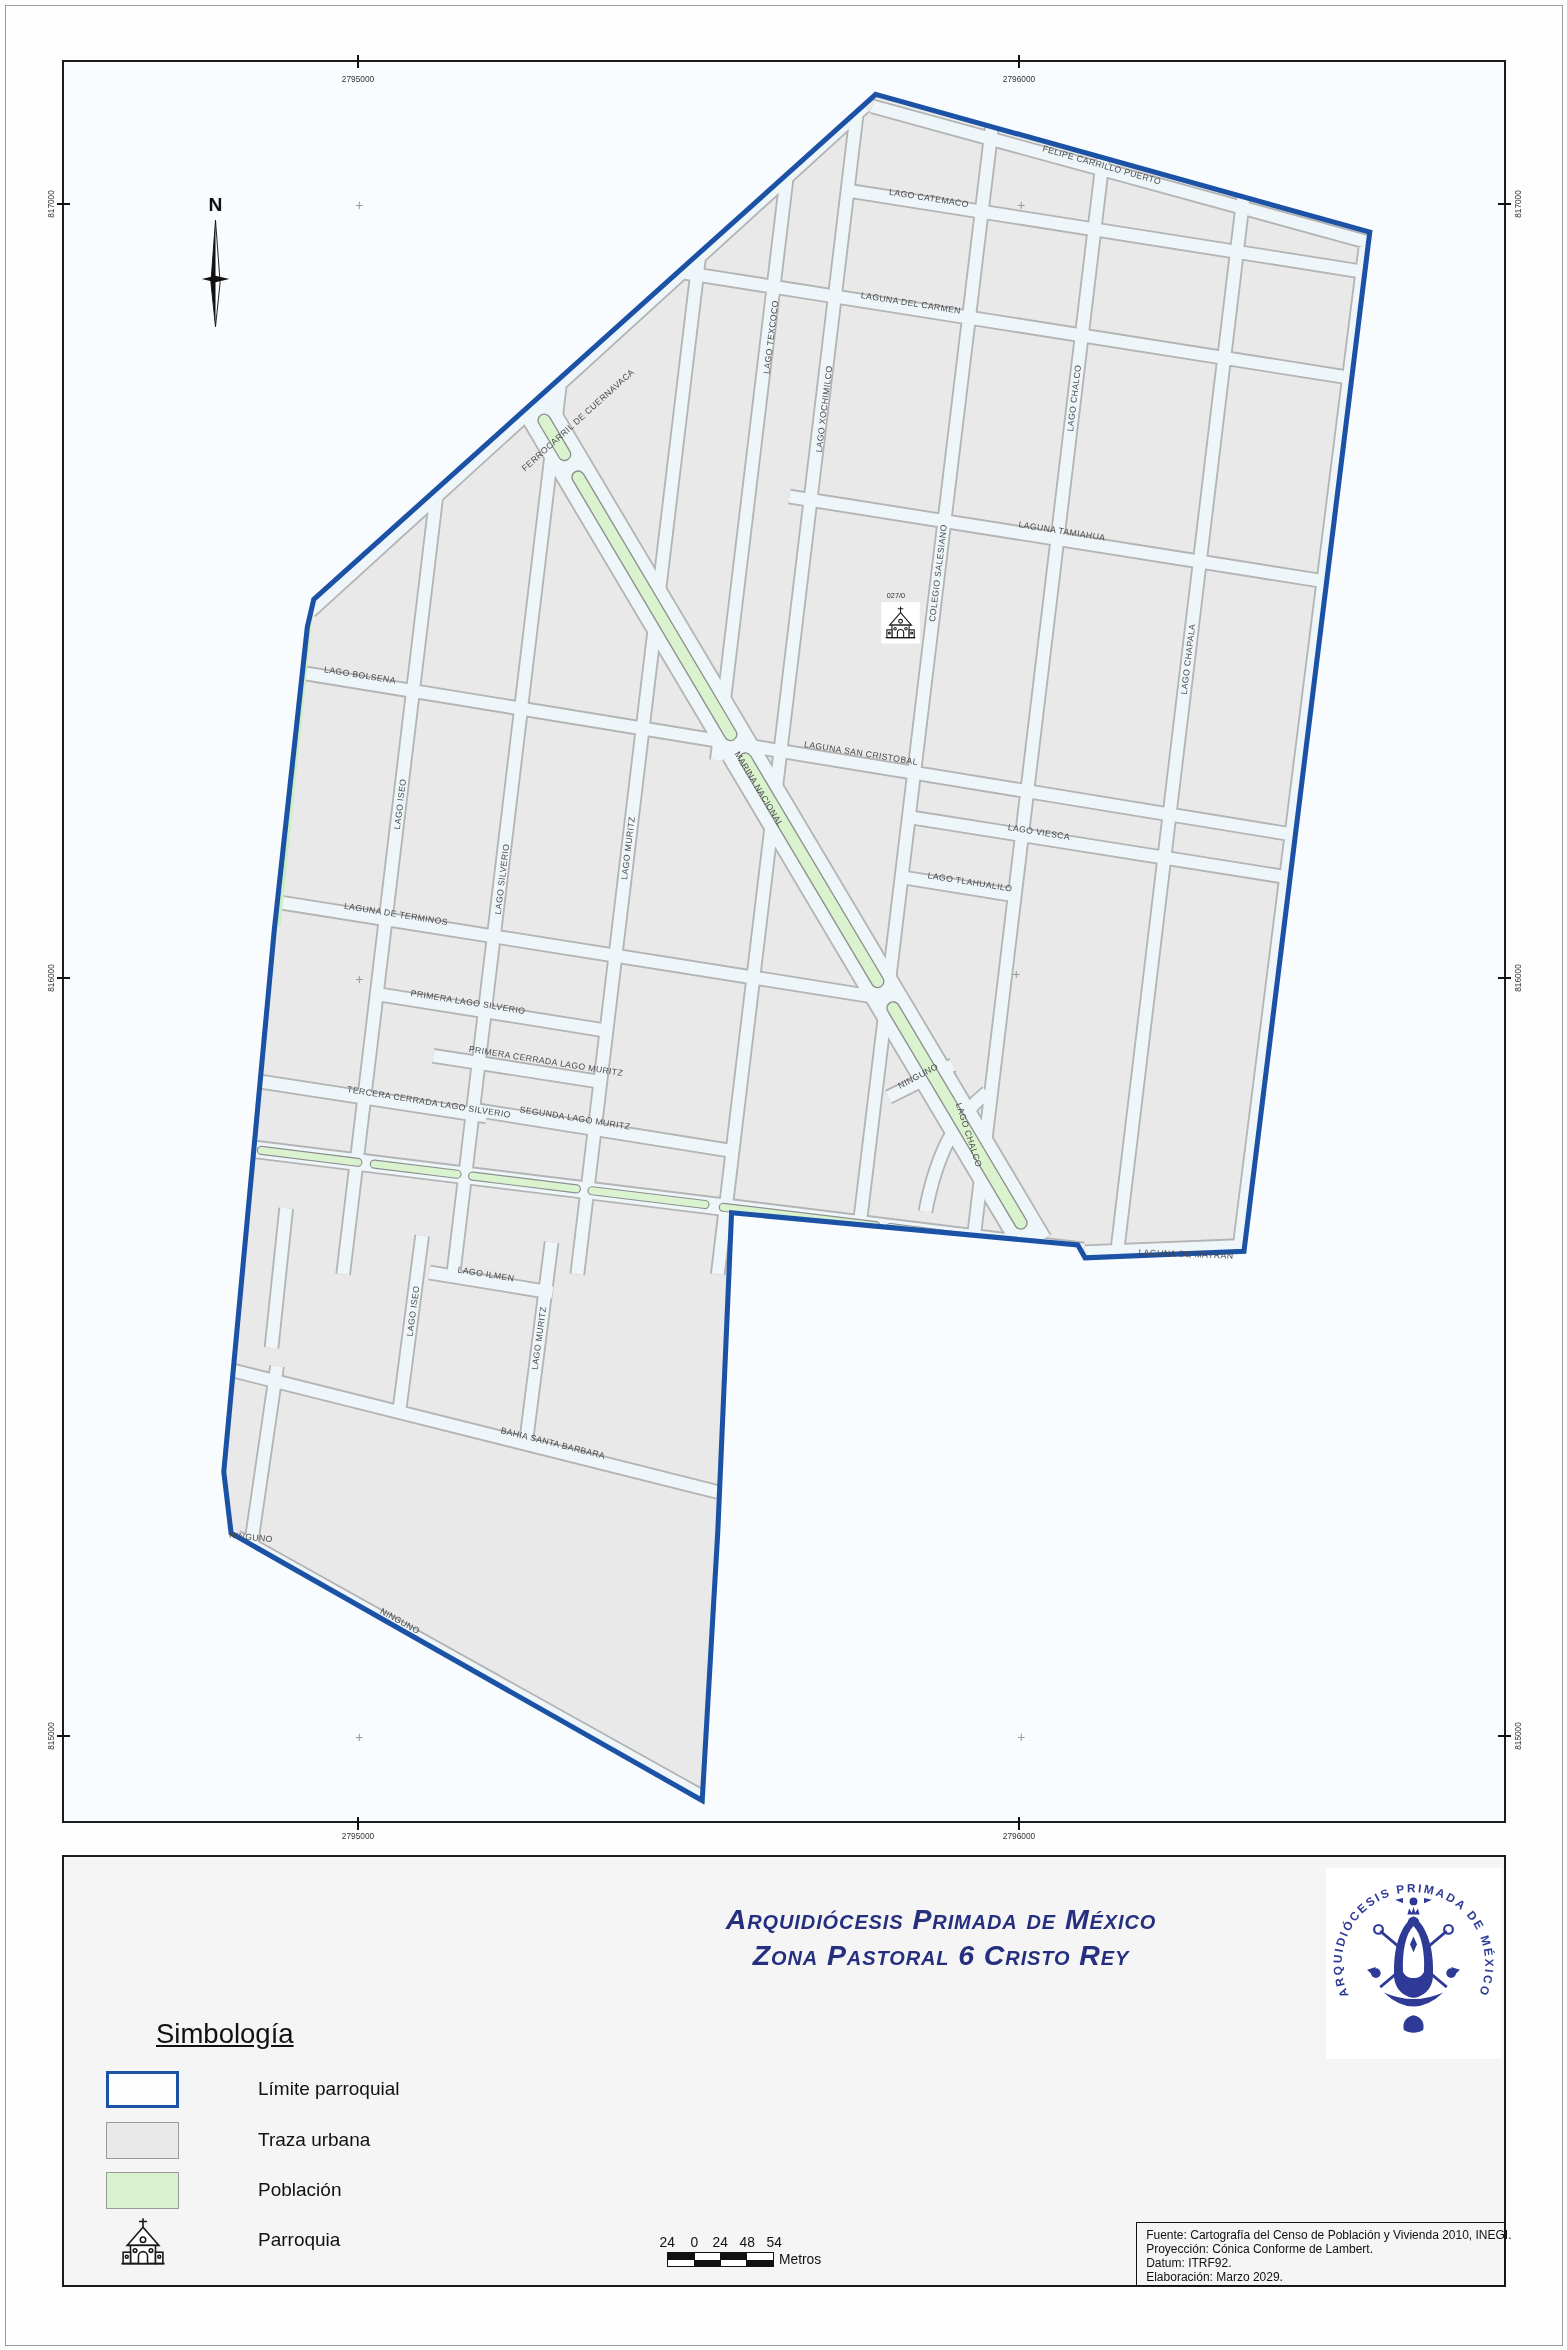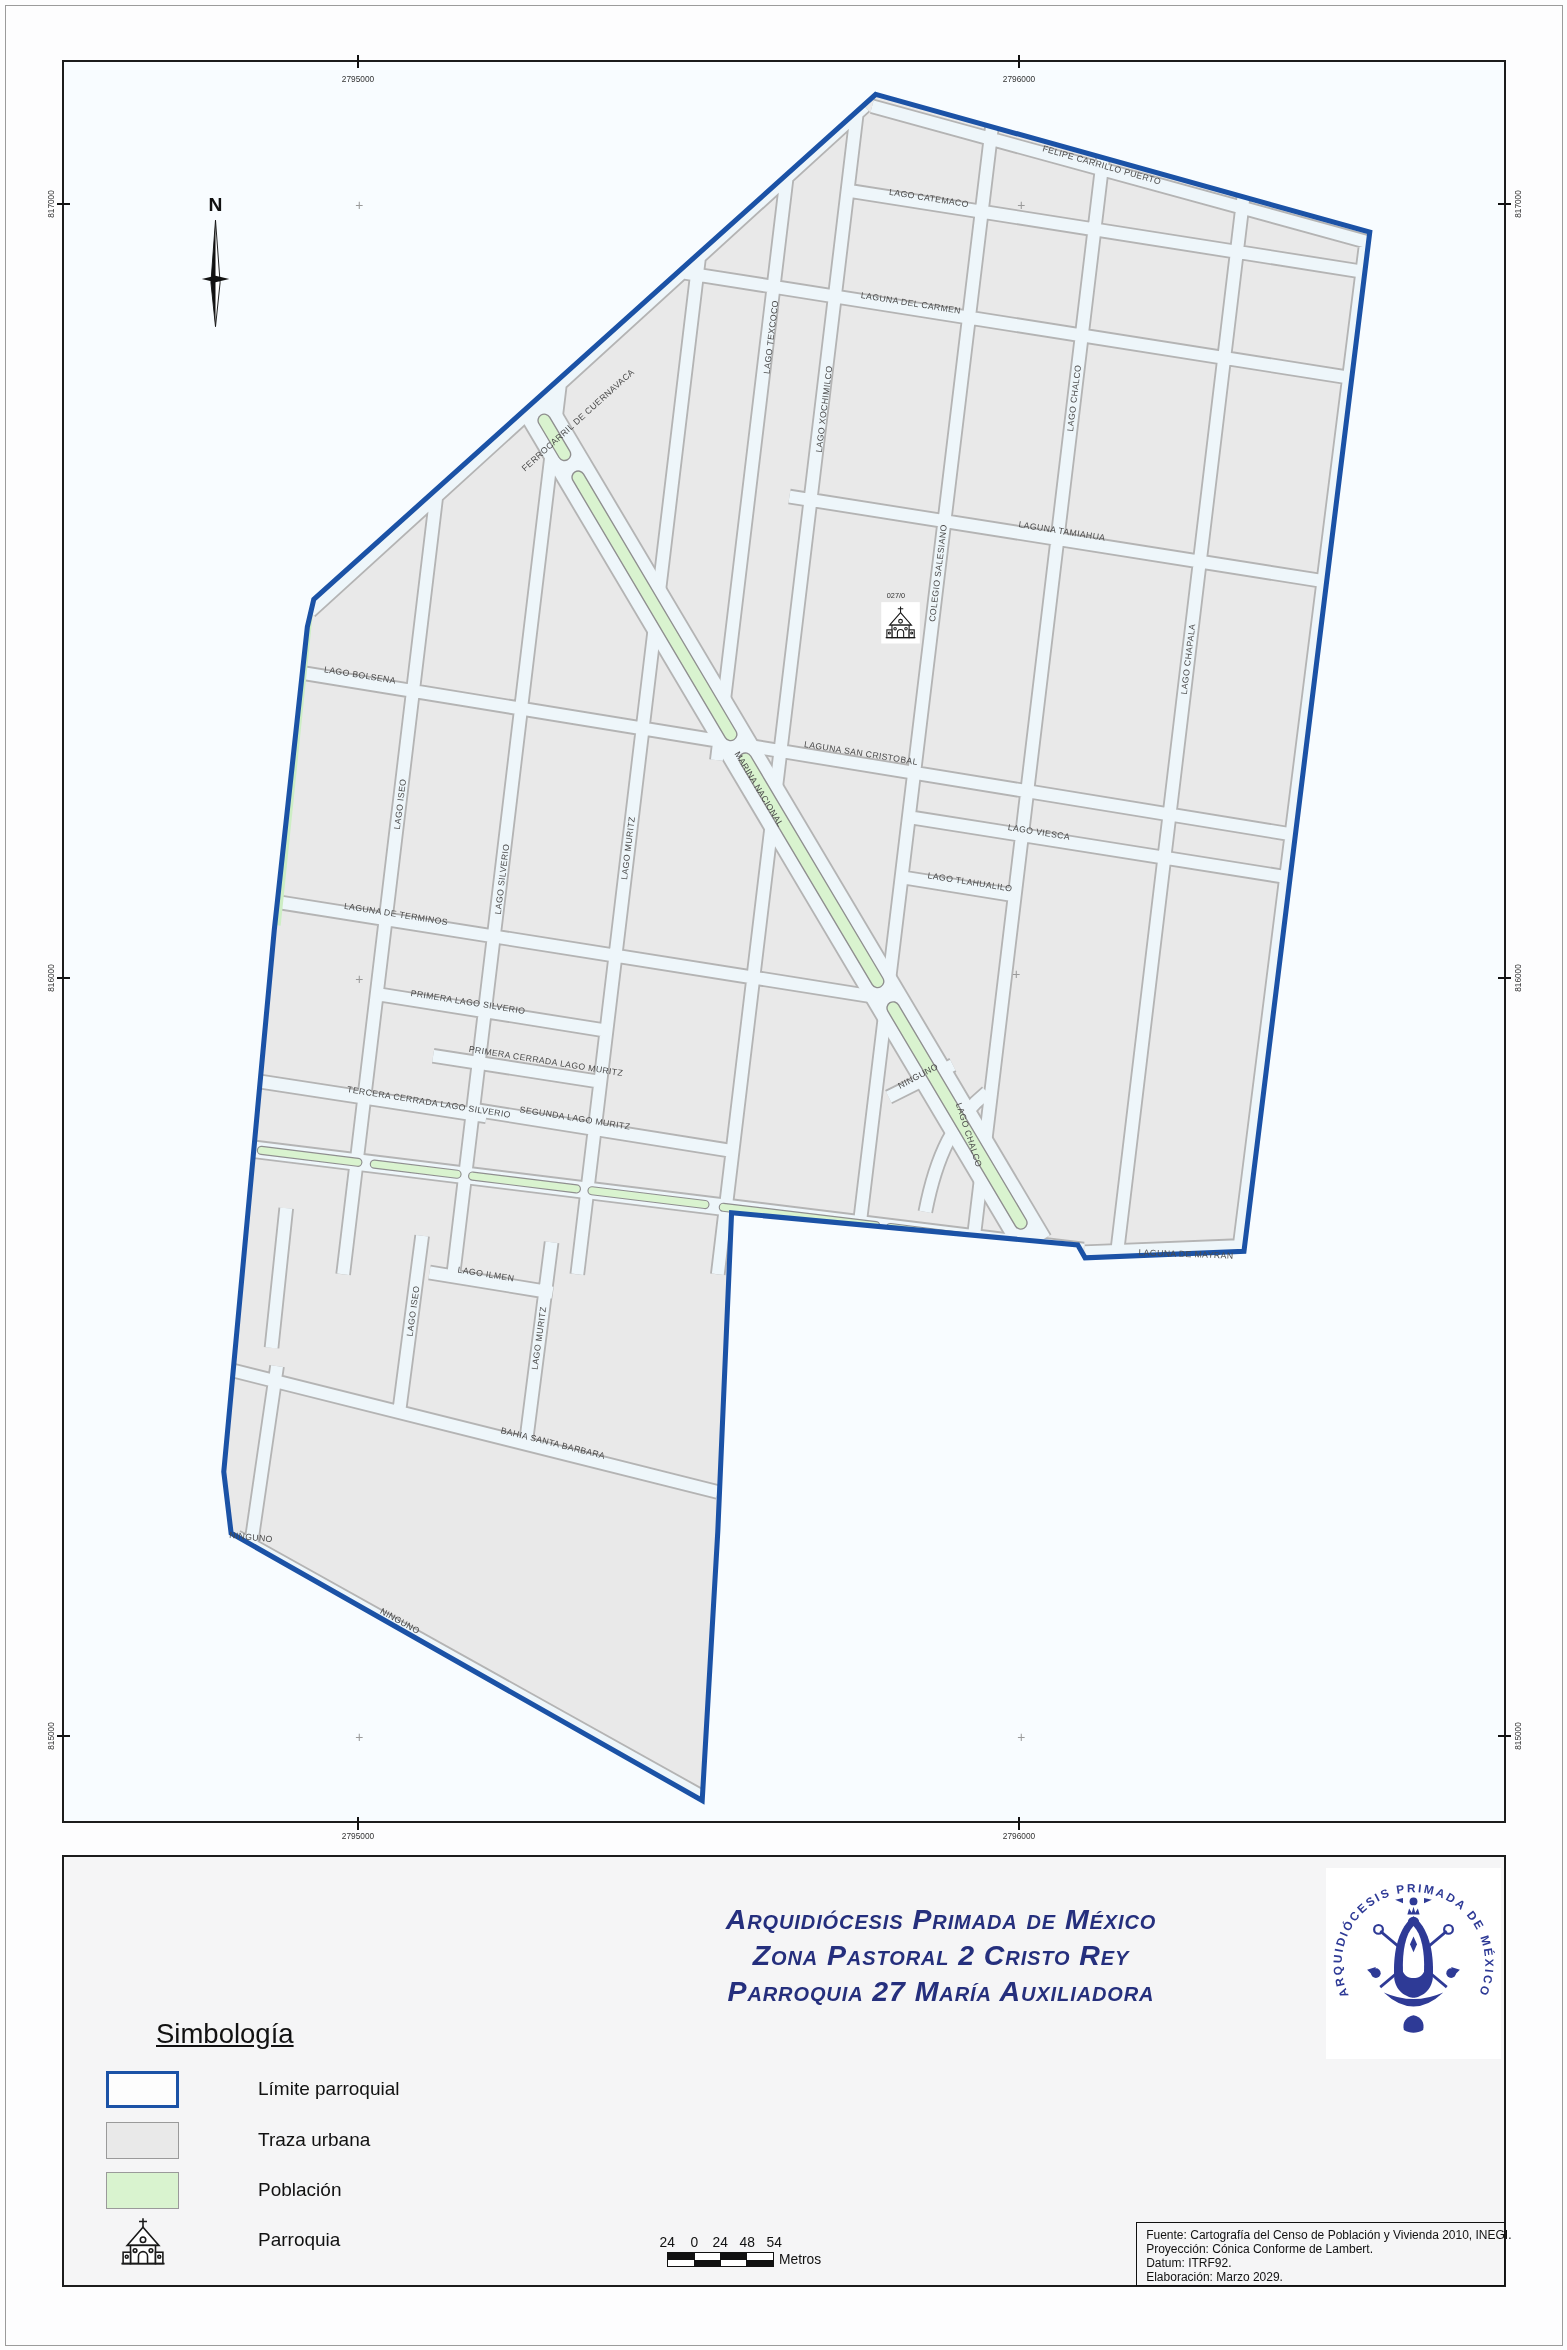"Zona Pastoral 2 Cristo Rey" div.title-line { text: 2 -> 6 }
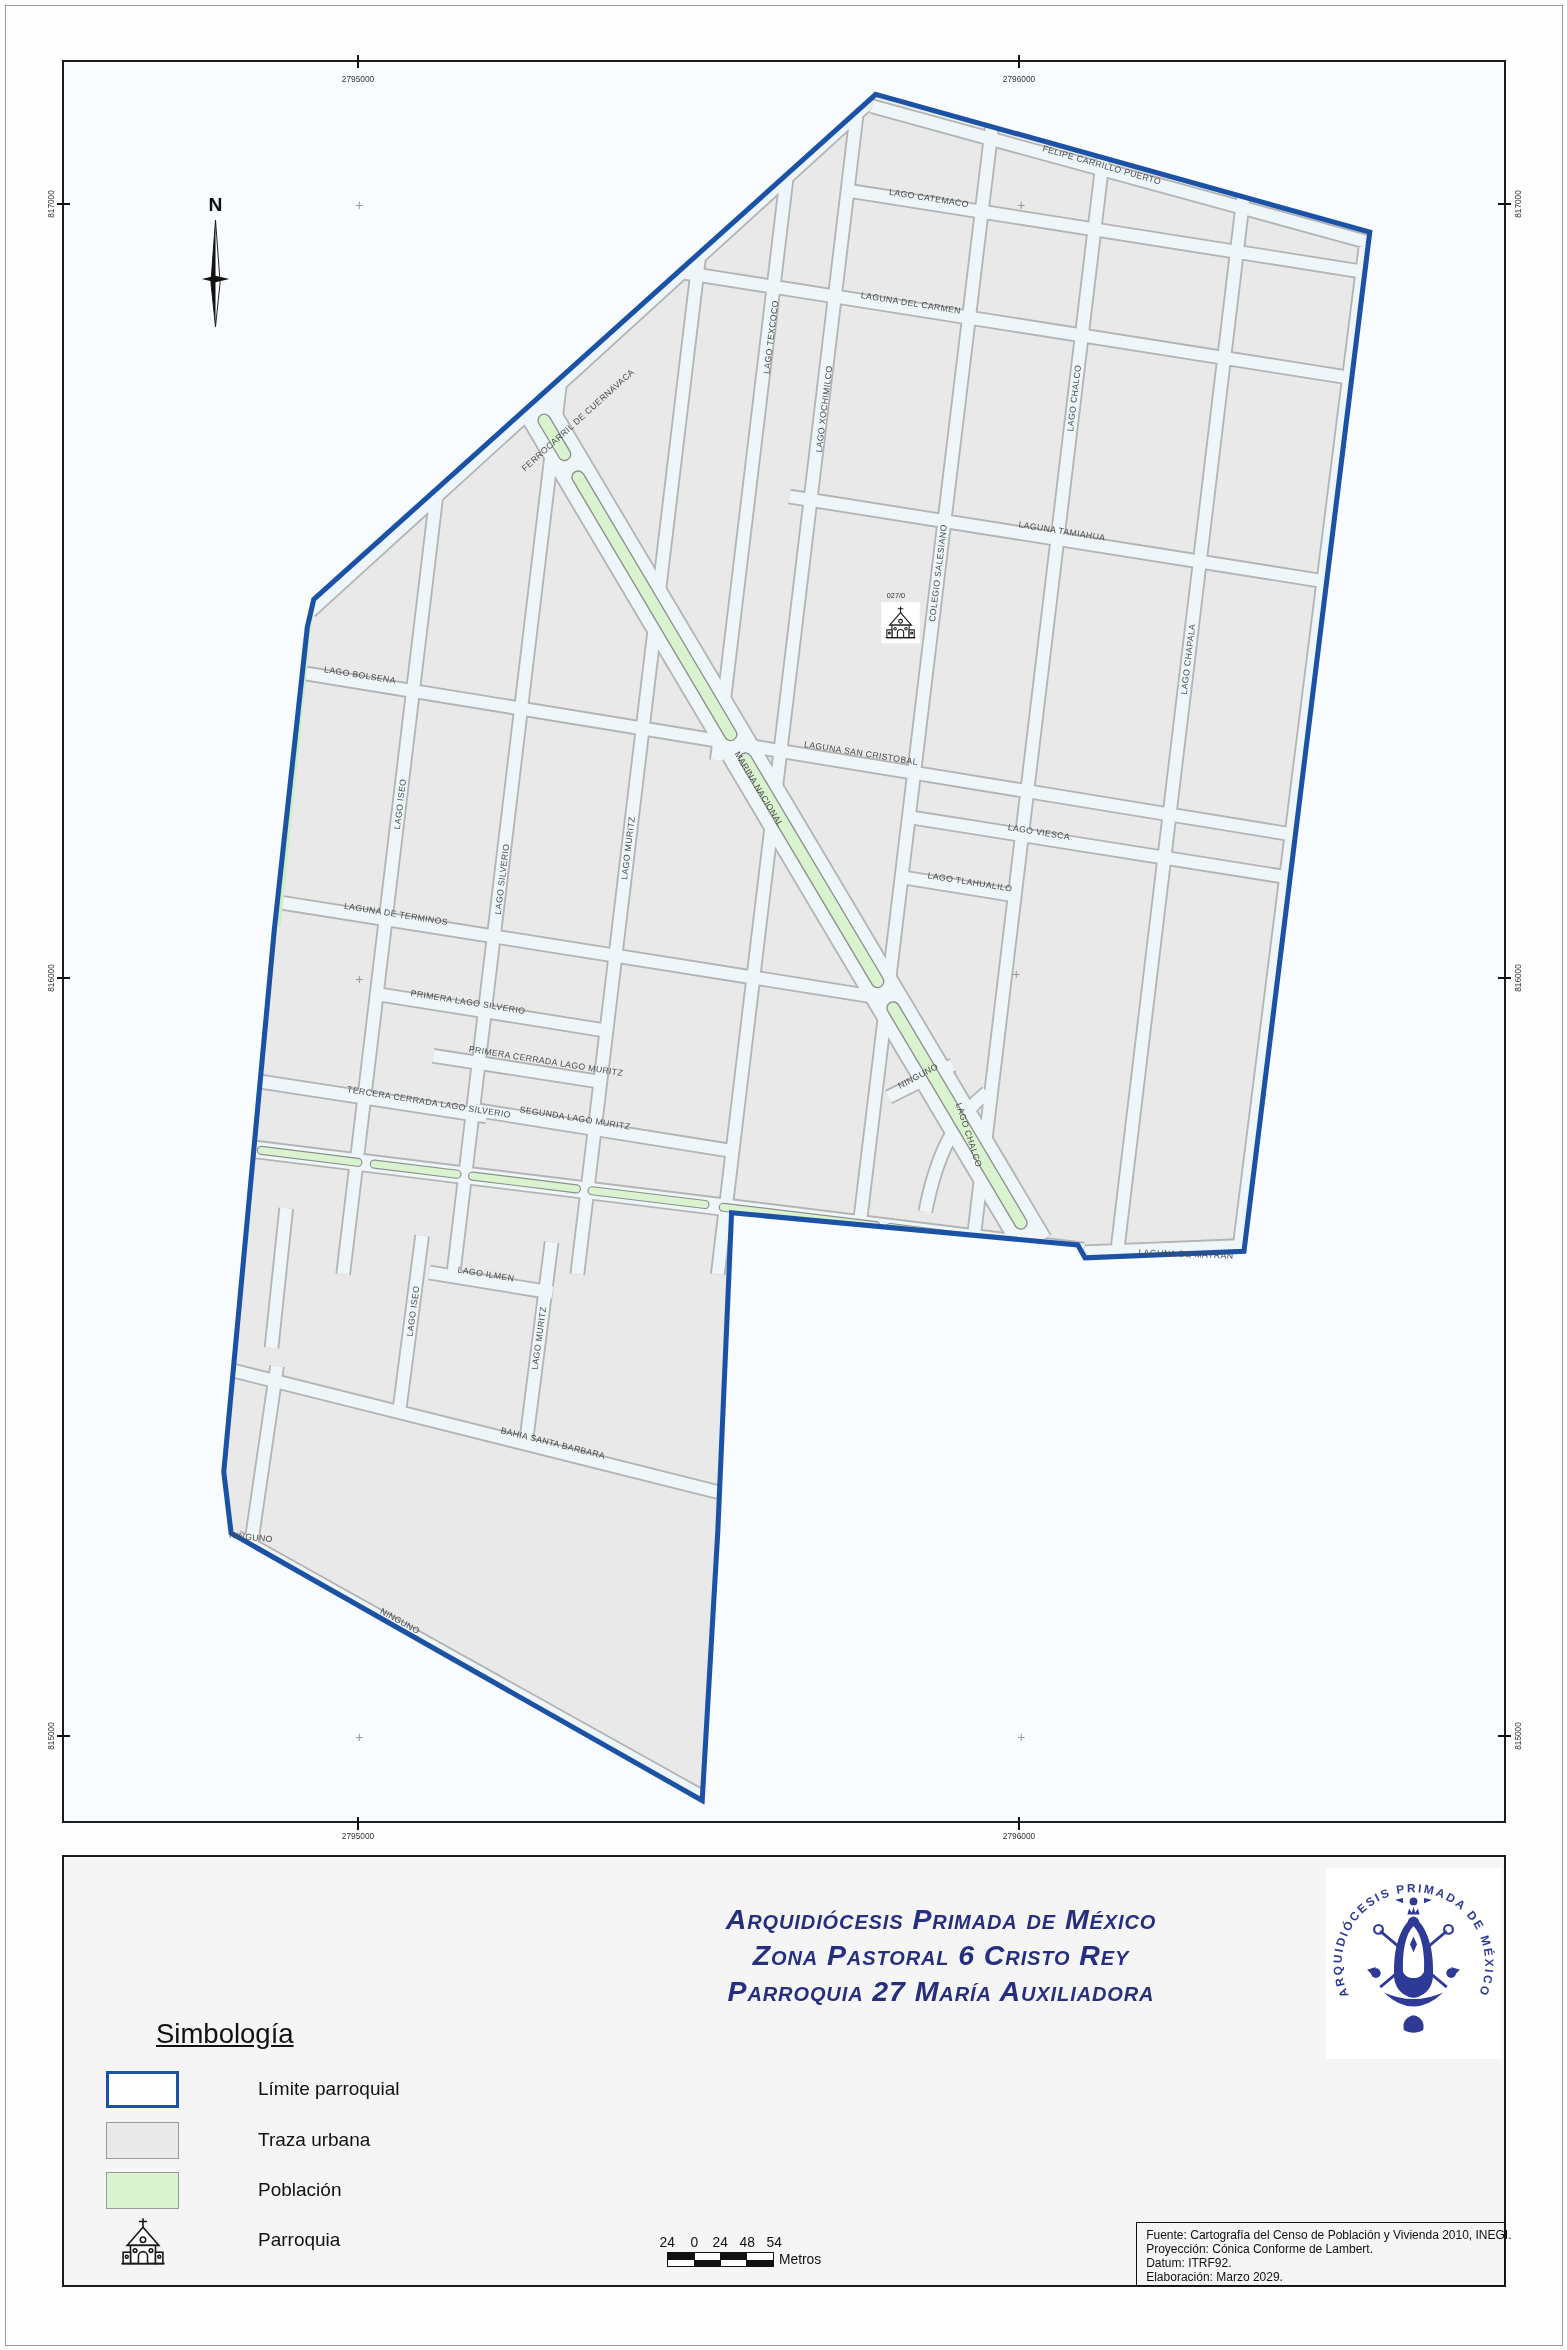"Parroquia 27 María Auxiliadora" div.title-line { html: <div>Parroquia 27 María Auxiliadora</div> -> none }
